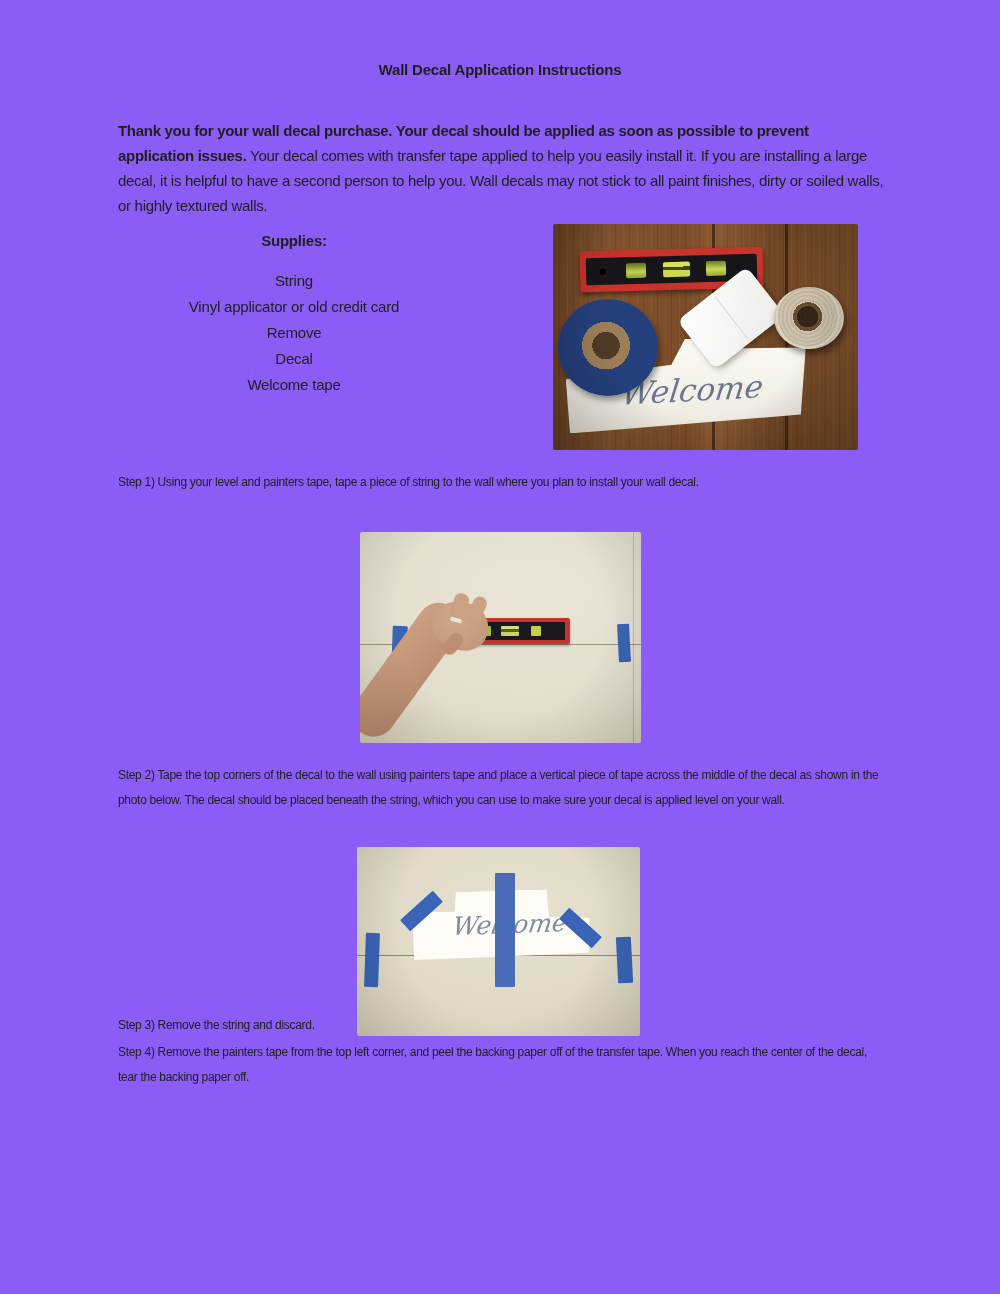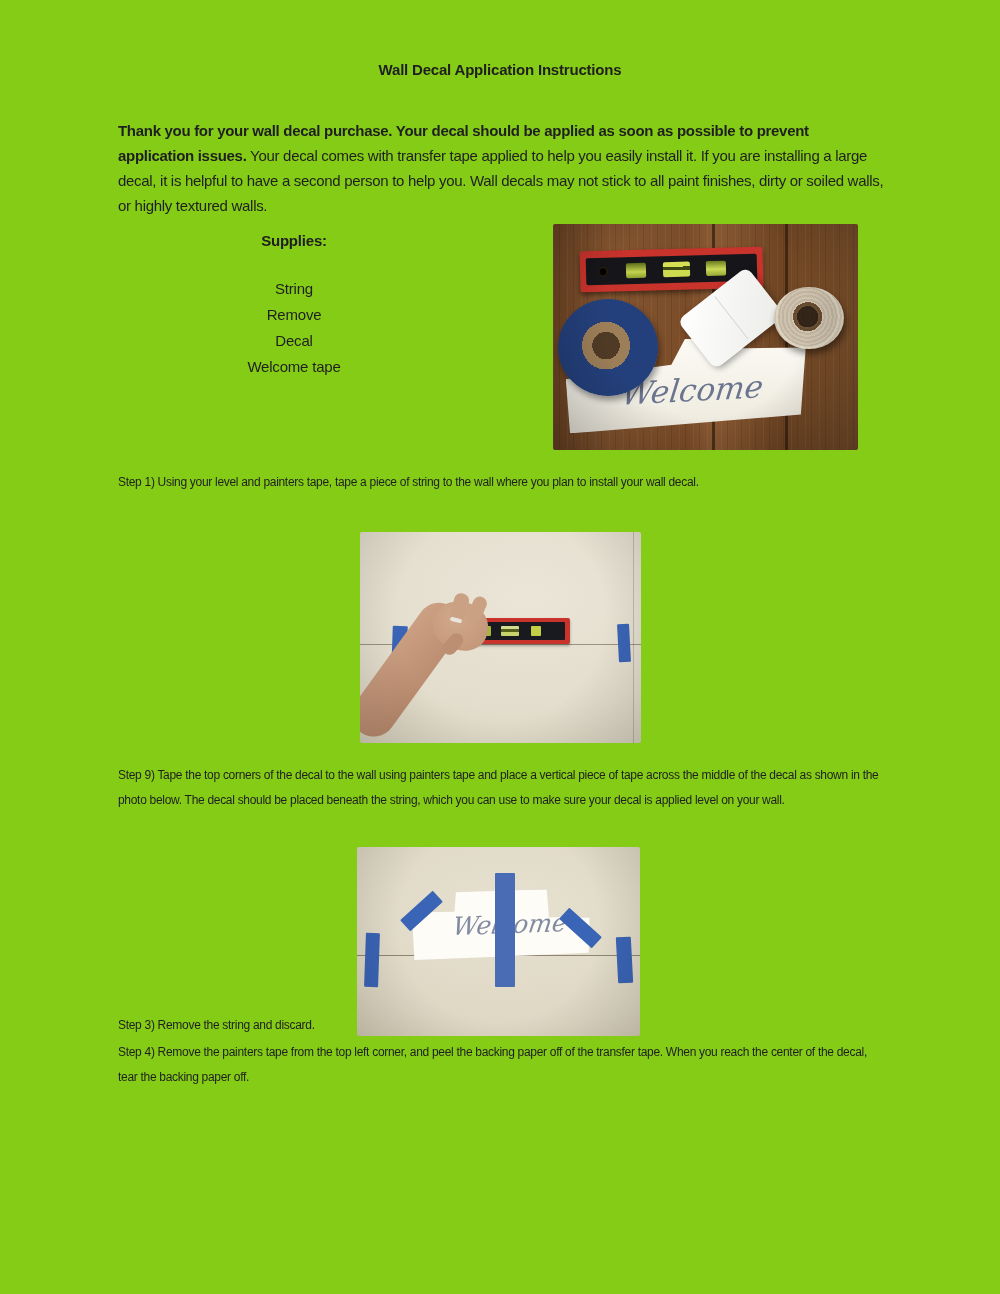"Wall Decal Application Instructions" .page { background: #84cc16 -> #8b5cf6 }
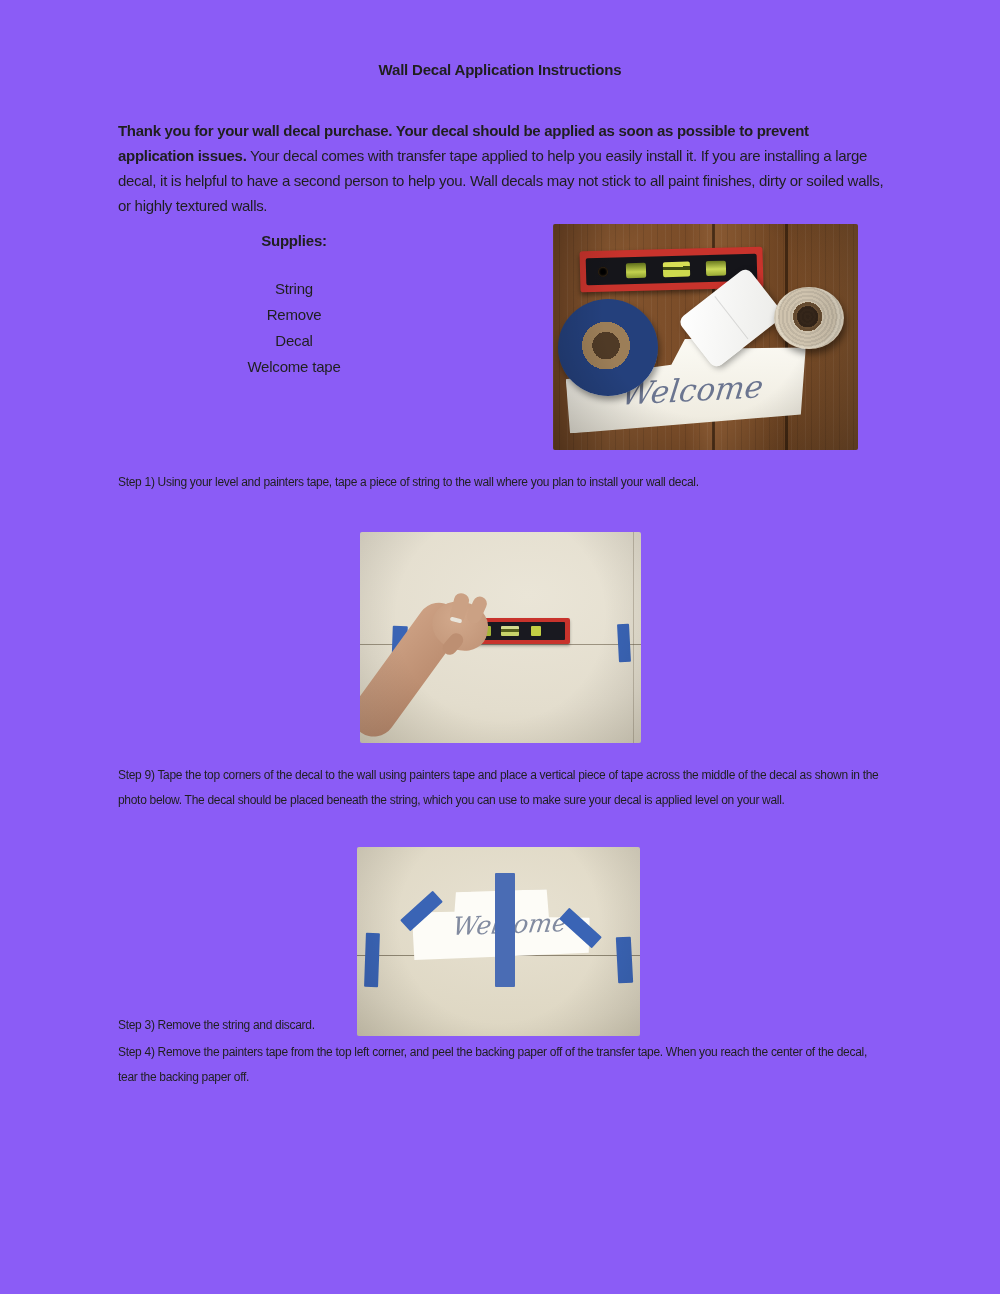"Supplies:" .supplies-heading { margin-bottom: 22px -> 14px }
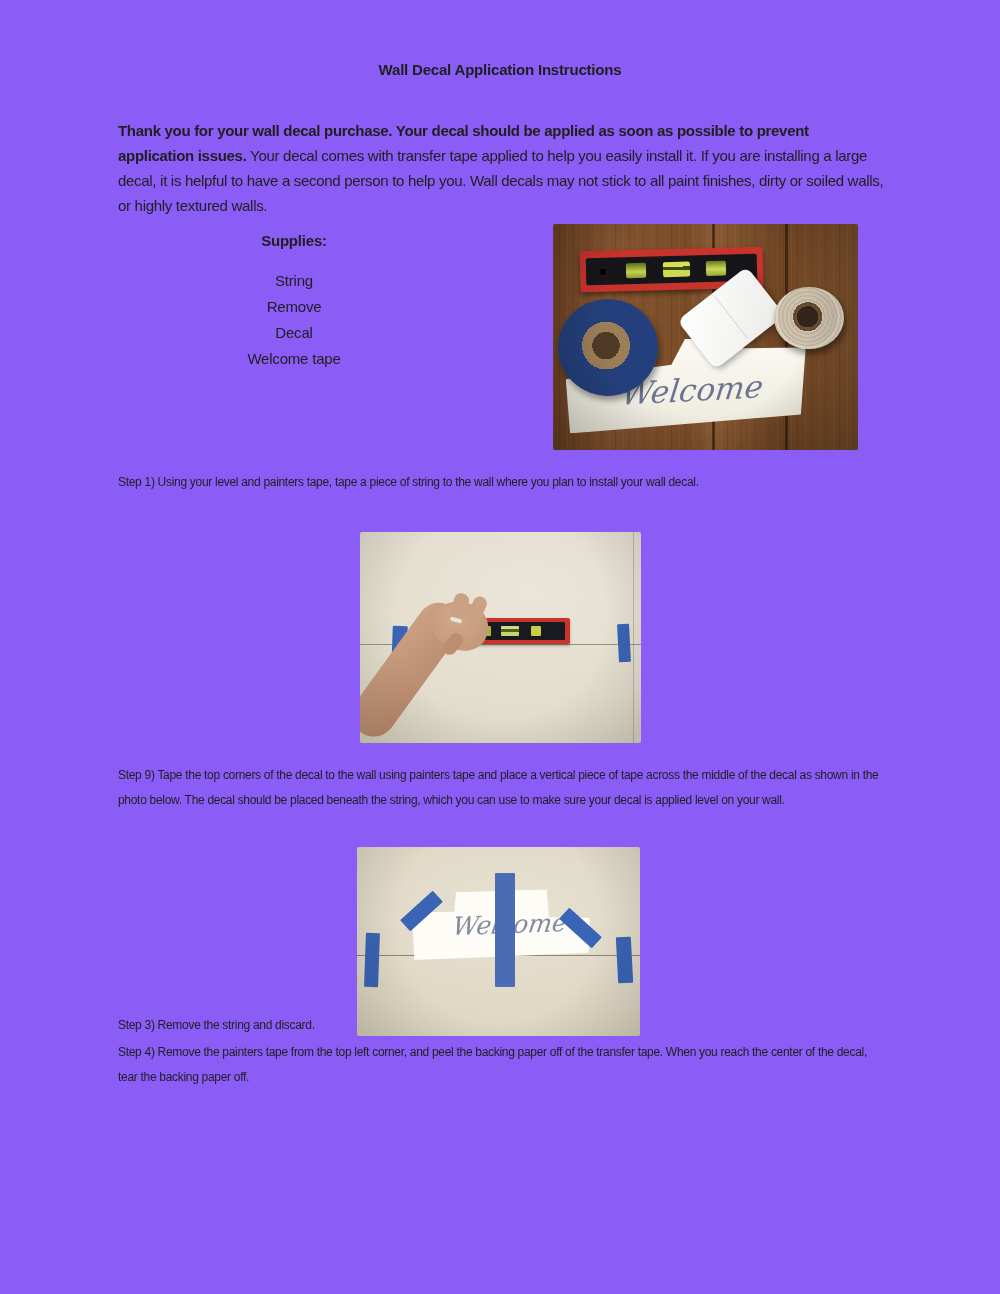"Vinyl applicator or old credit" div.supplies-item { html: none -> <div>Vinyl applicator or old credit card</div> }
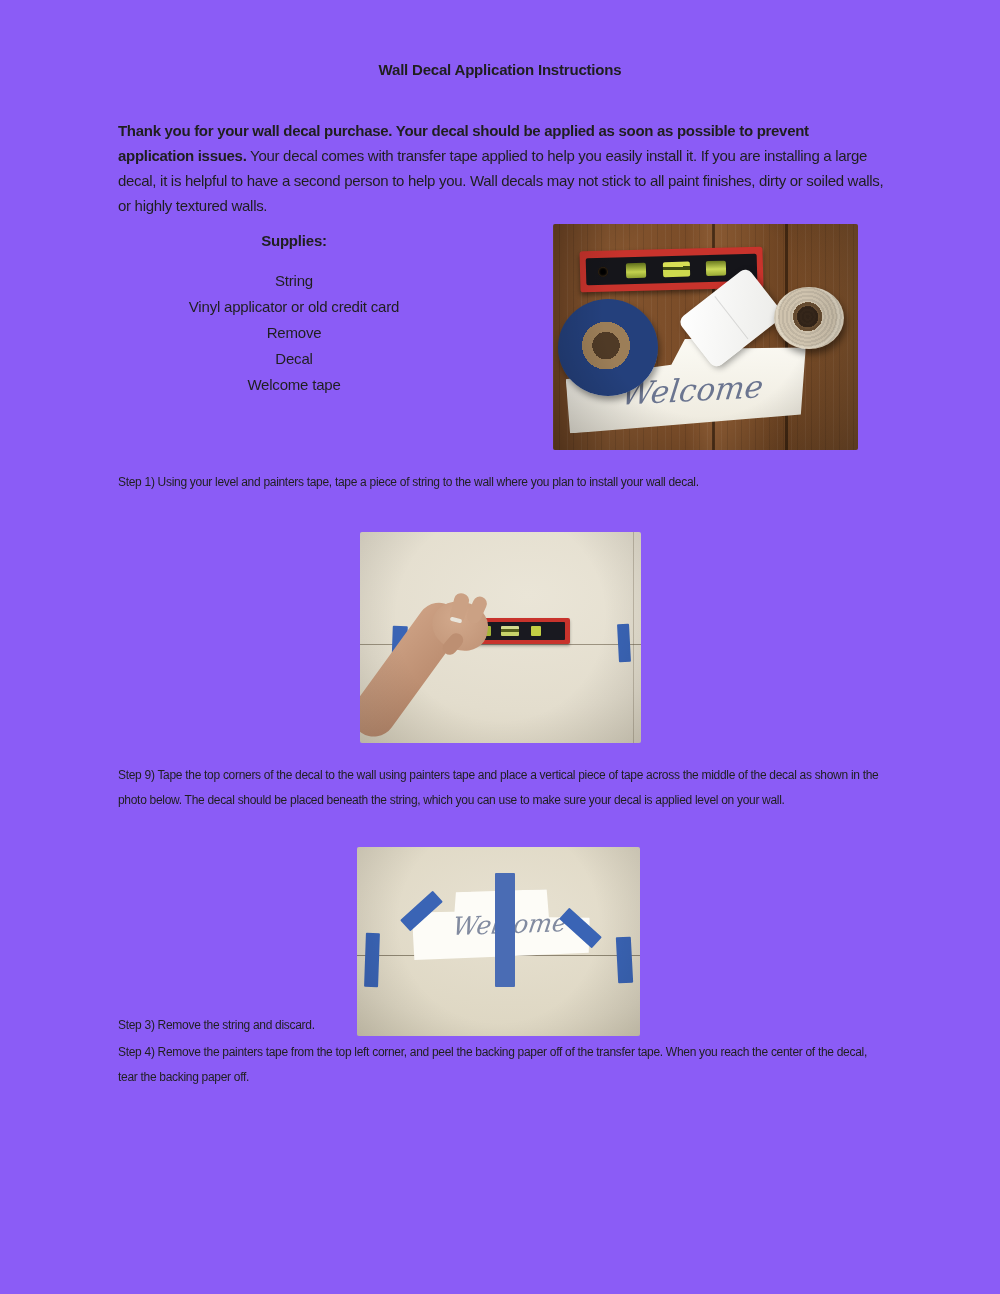"Step 9) Tape the top" p.step { text: 9 -> 2 }
